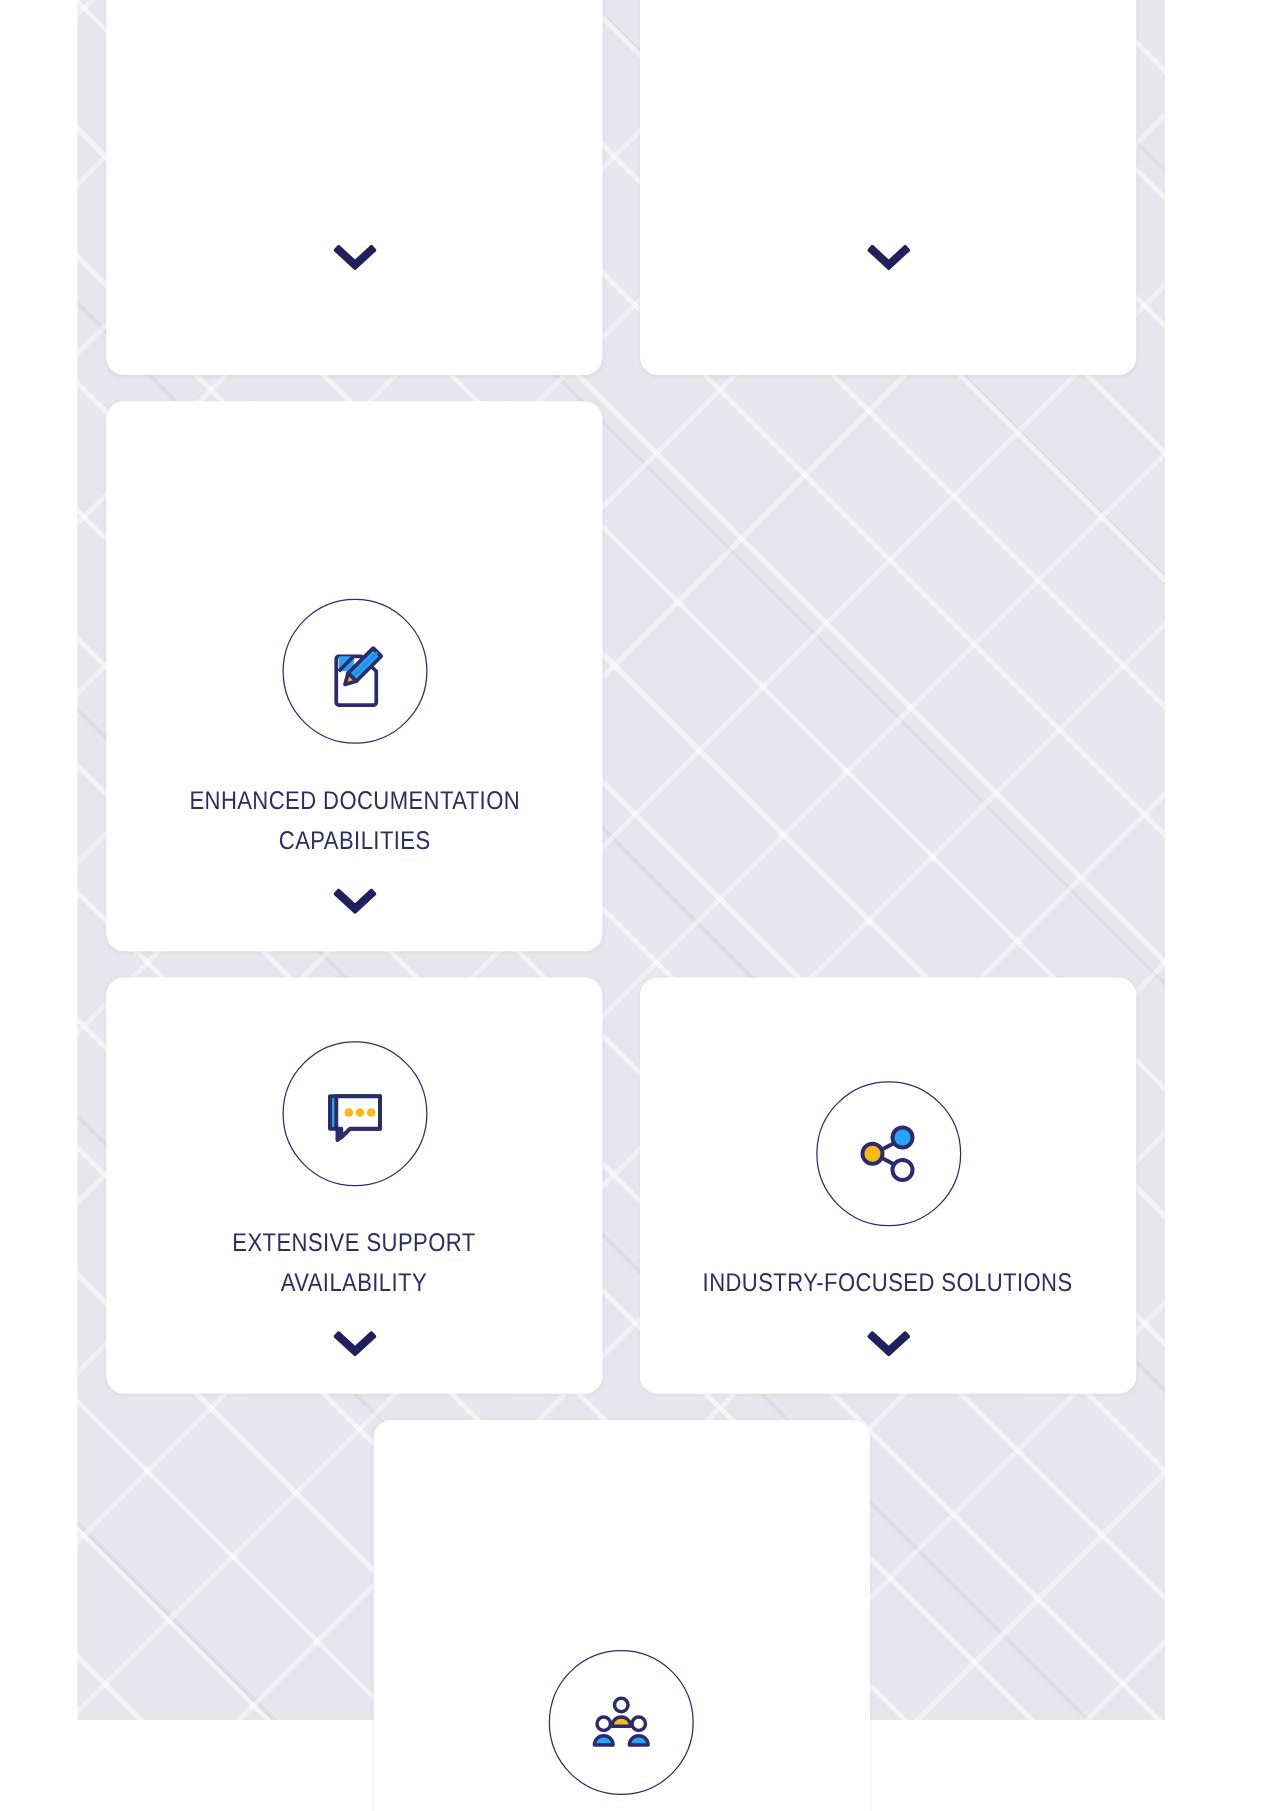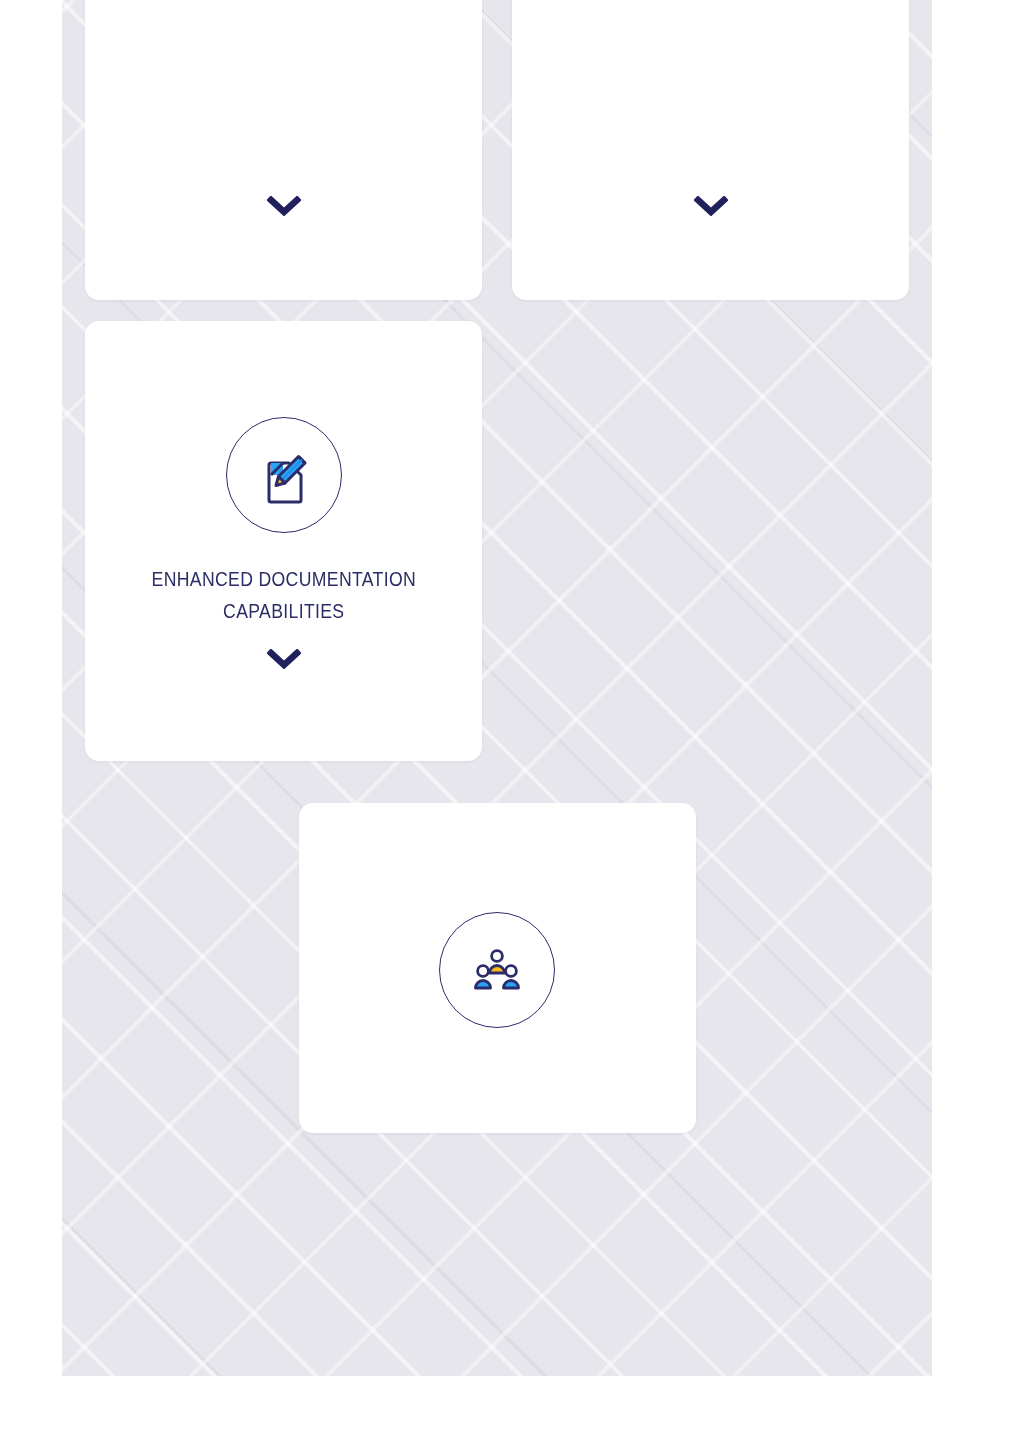"ENHANCED DOCUMENTATION" .card { justify-content: center -> flex-end }
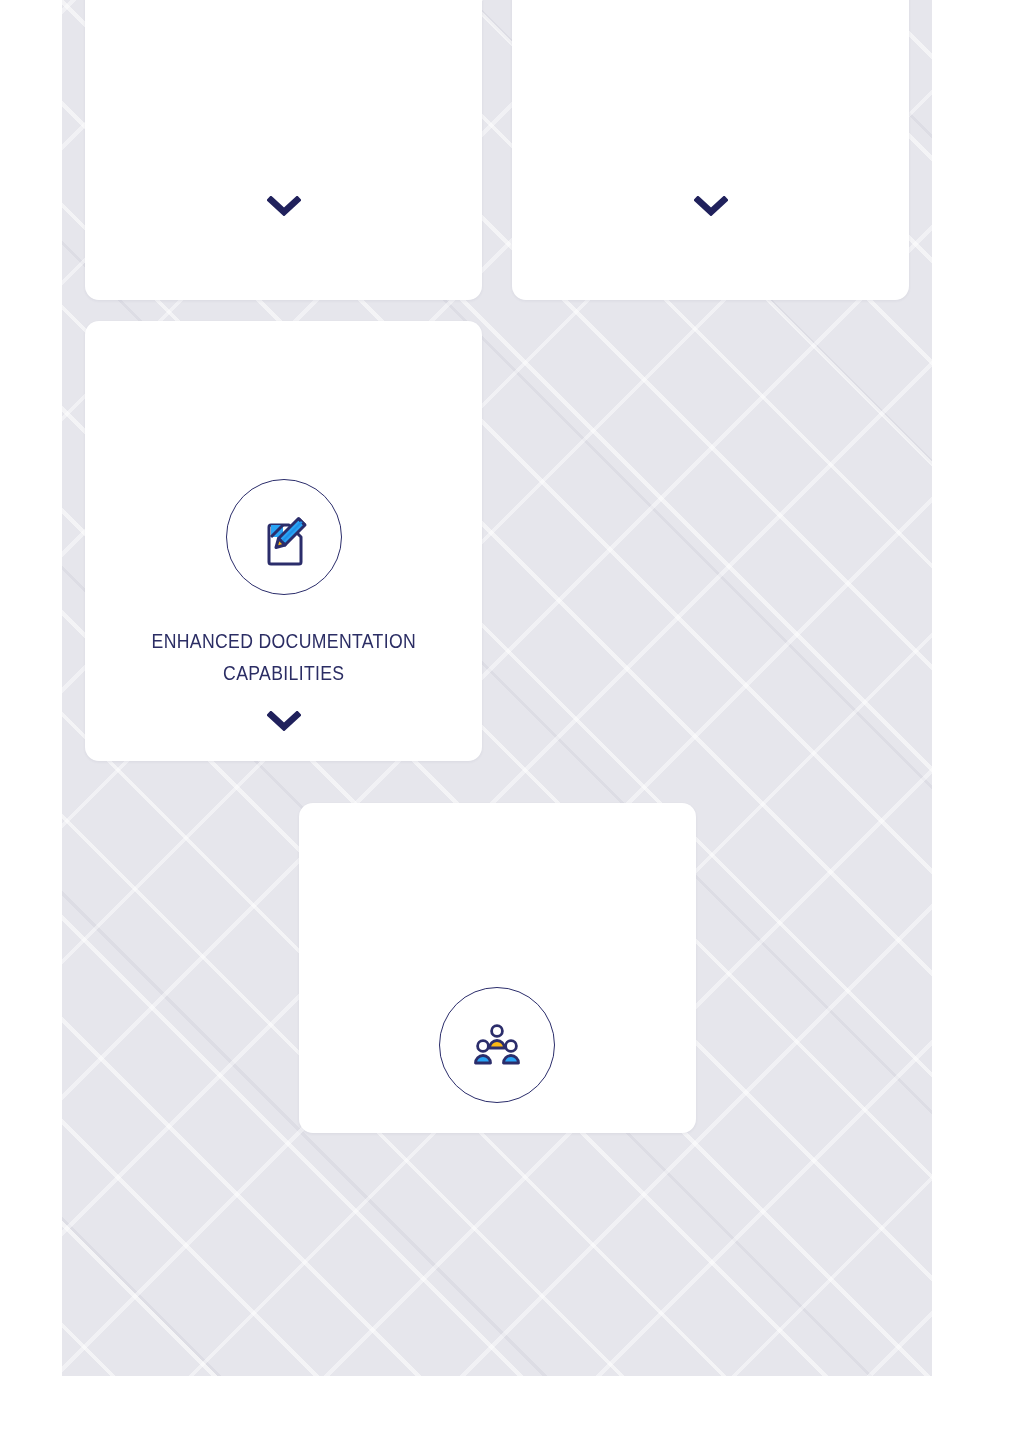"EXTENSIVE SUPPORT" div.card { html: none -> <div> <div> <svg> <path></path> <path></path> <circle></circle> <circle></circle> <circle></circle> </svg> </div> <div>EXTENSIVE SUPPORT AVAILABILITY</div> <svg> <path></path> </svg> </div> }
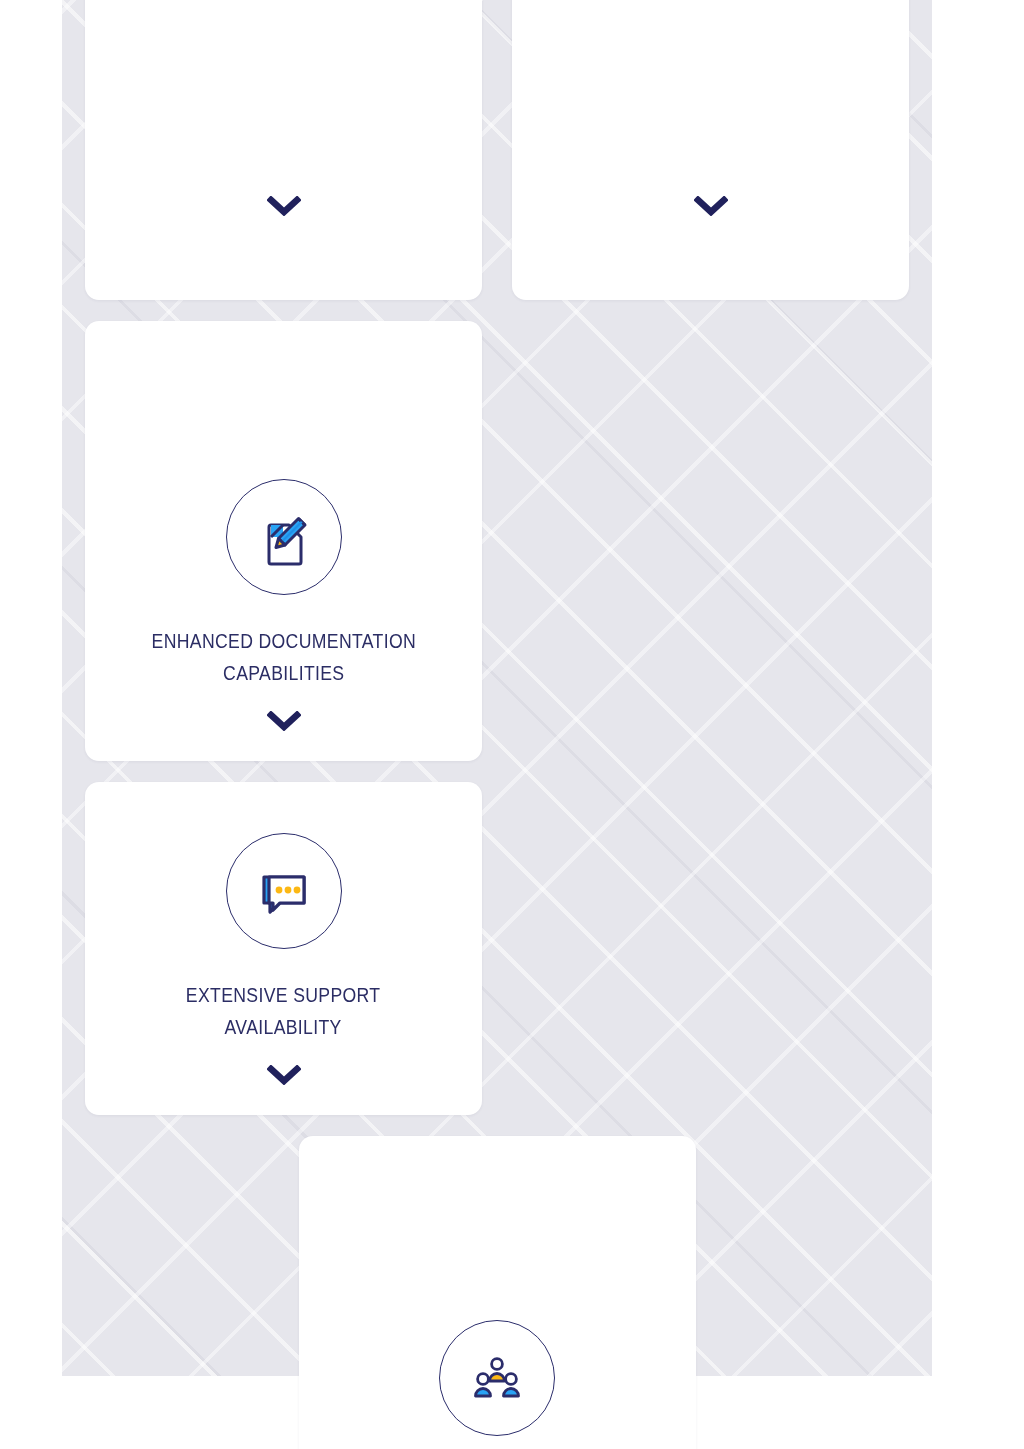"INDUSTRY-FOCUSED SOLUTIONS" div.card { html: none -> <div> <div> <svg> <path></path> <circle></circle> <circle></circle> <circle></circle> </svg> </div> <div>INDUSTRY-FOCUSED SOLUTIONS</div> <svg> <path></path> </svg> </div> }
